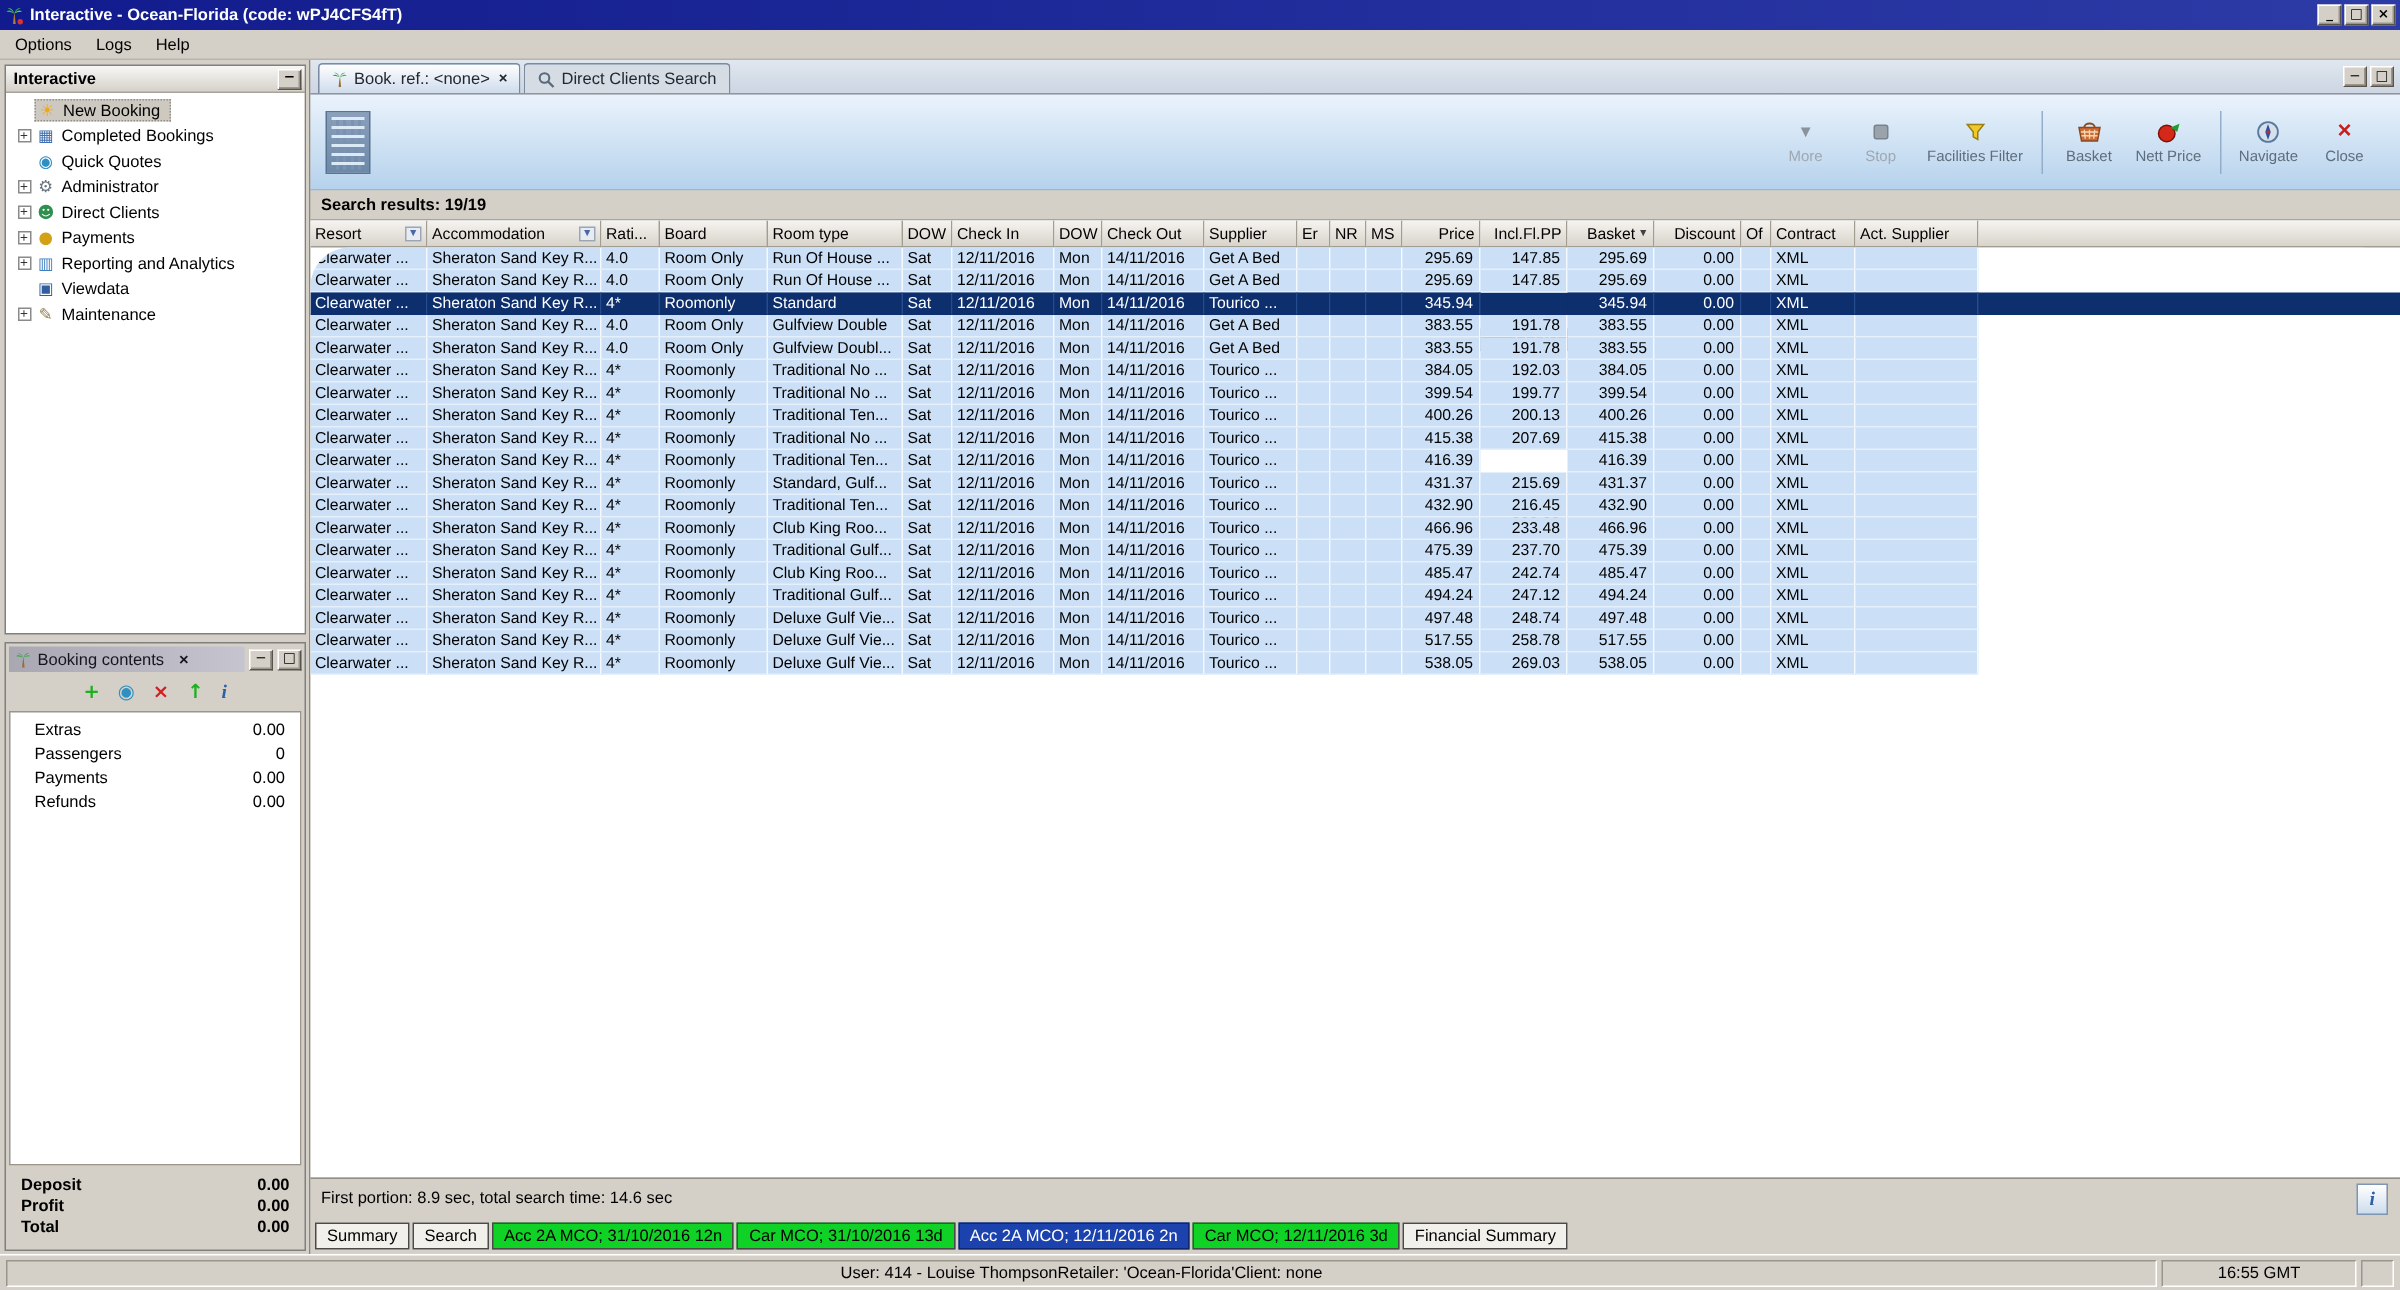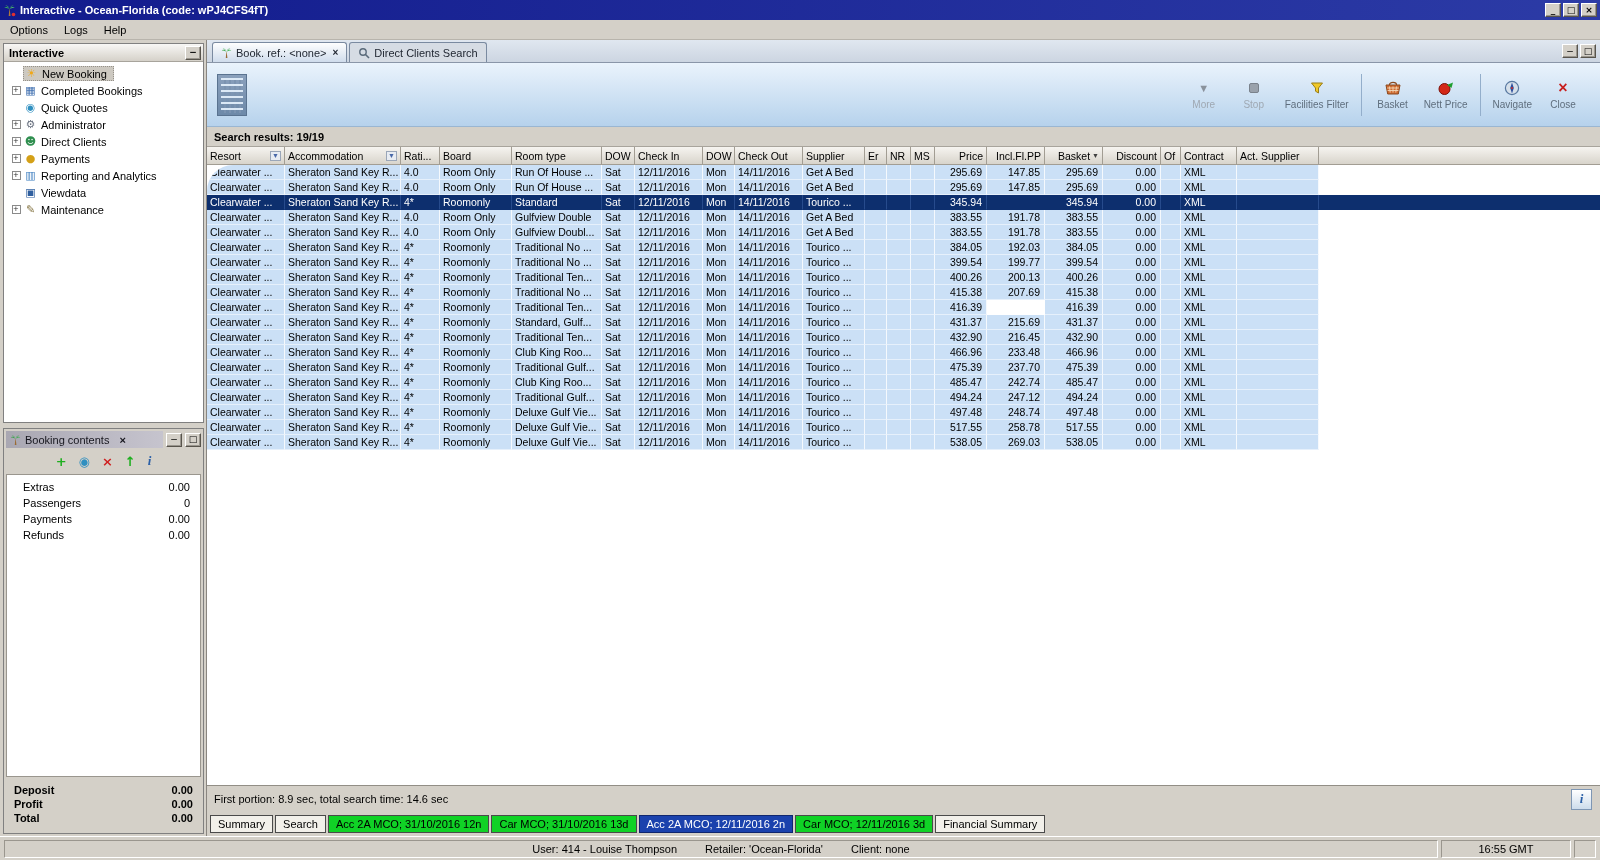"User: 414 - Louise Thompson" .sb-main { gap: 28px -> none }
